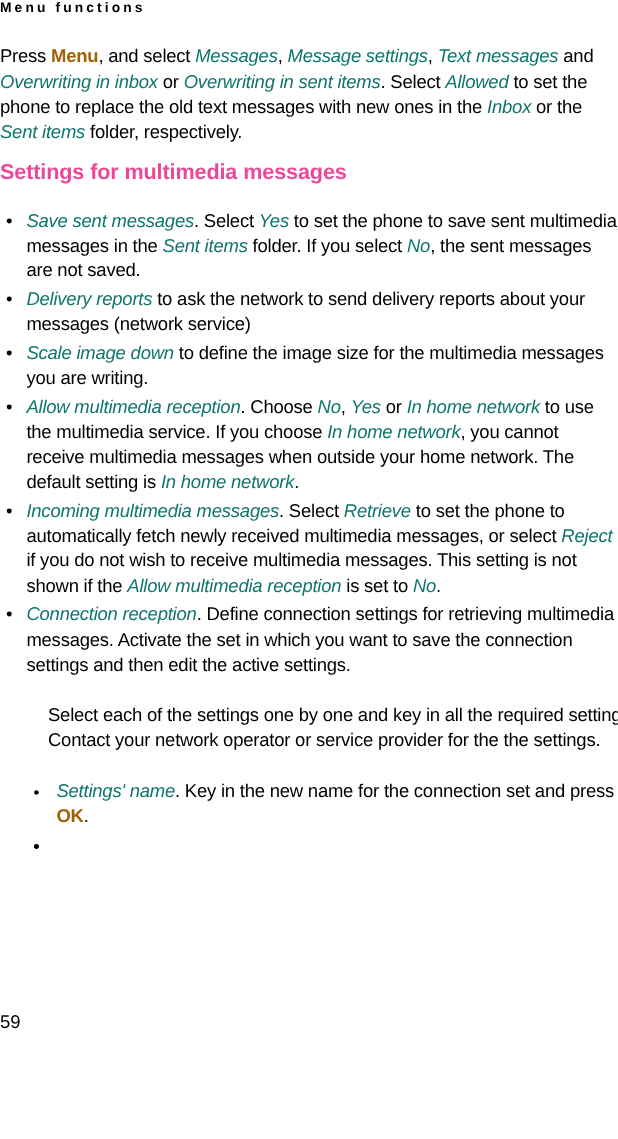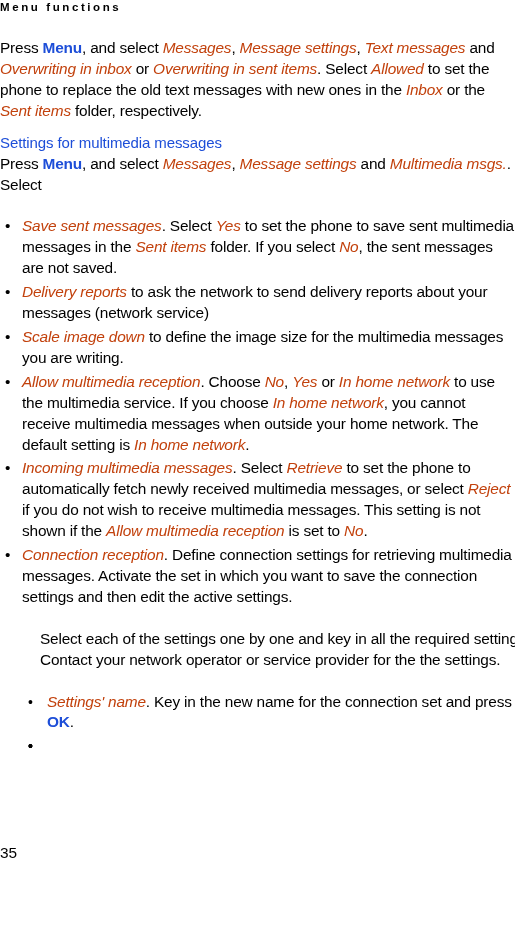"Menu" .b { color: #1d4ed8 -> #a16207 }
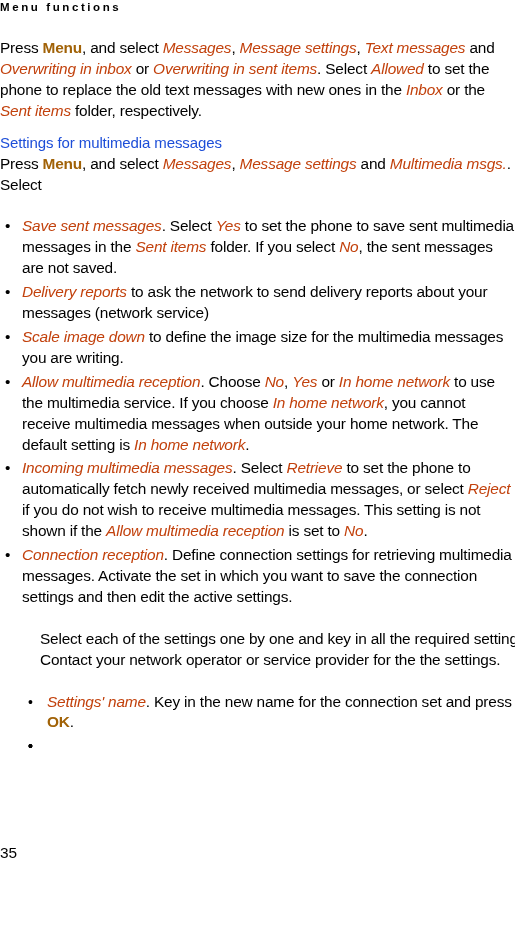"Messages" .i { color: #c2410c -> #0f766e }
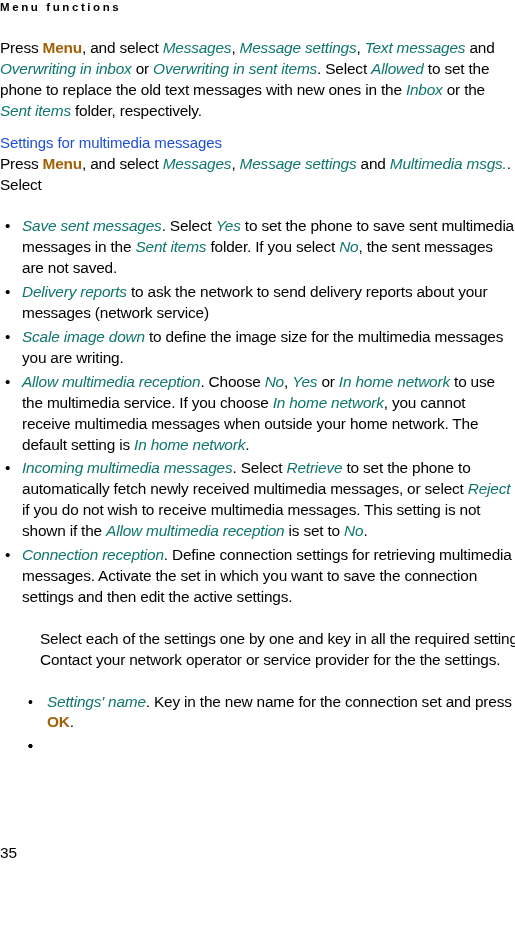"Settings for multimedia messages" h2.section { color: #1d4ed8 -> #ec4899; font-size: 15px -> 18px; font-weight: normal -> bold }
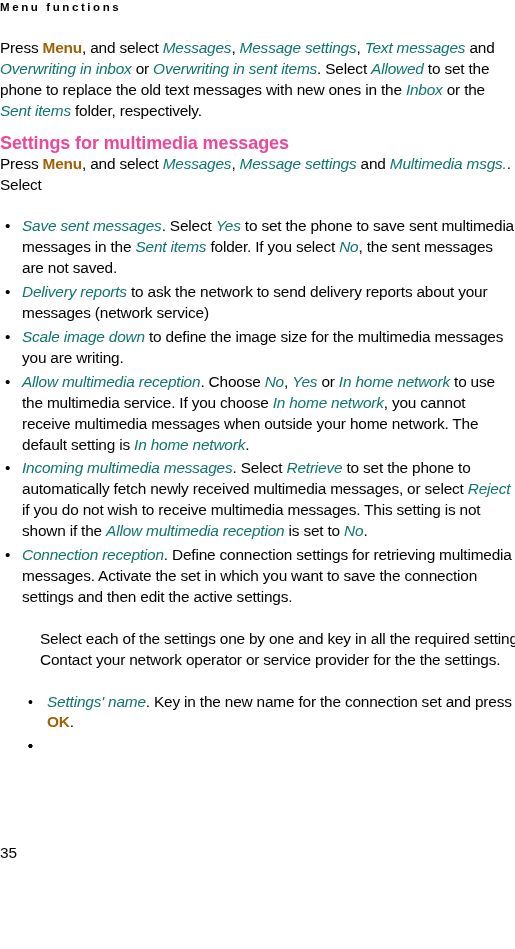"Press Menu, and select Messages, Message settings" p.body { html: <p><span>Press </span><span>Menu</span><span>, and select </span><span>Messages</span><span>, </span><span>Message settings</span><span> and </span><span>Multimedia msgs.</span><span>. Select</span></p> -> none }
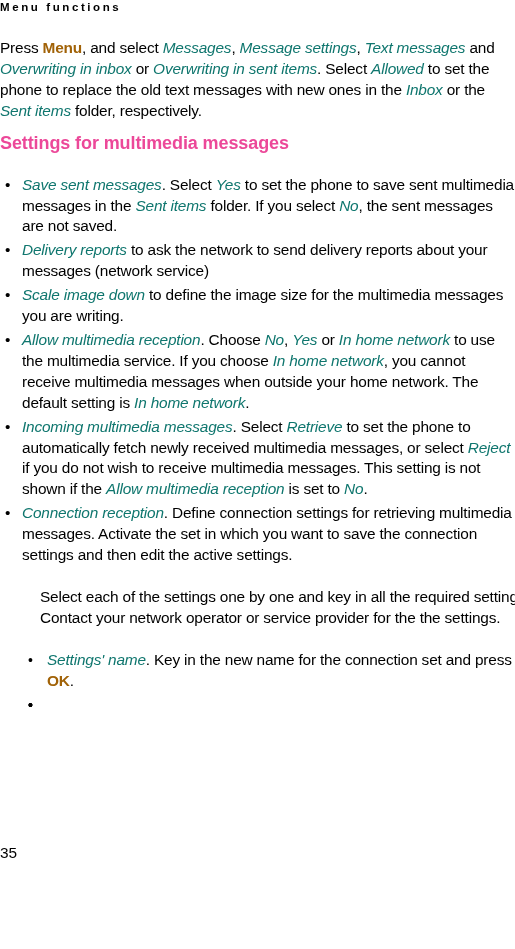"35" div.folio { text: 35 -> 59 }
